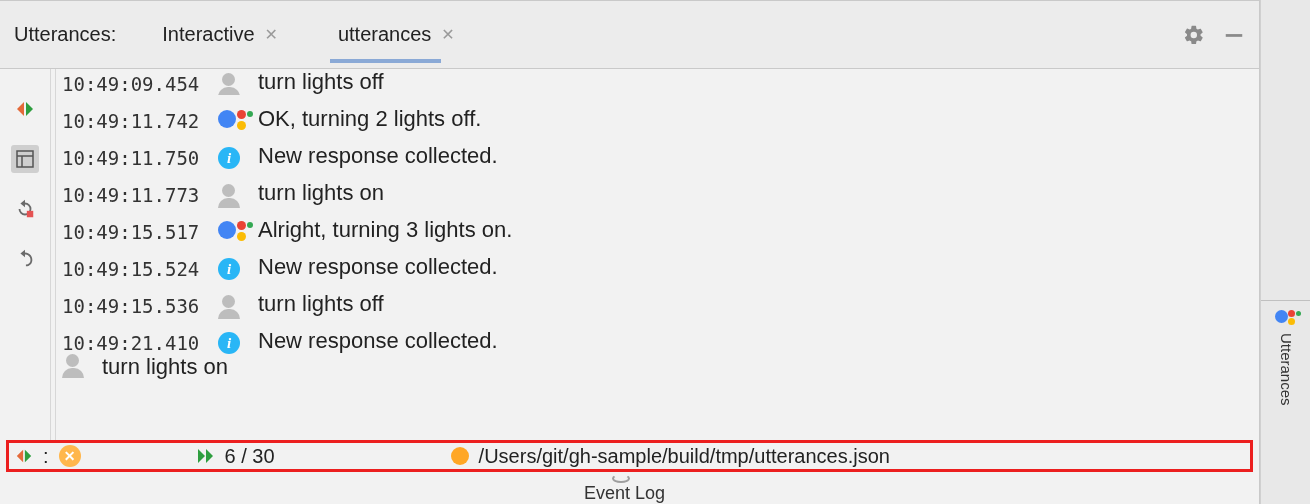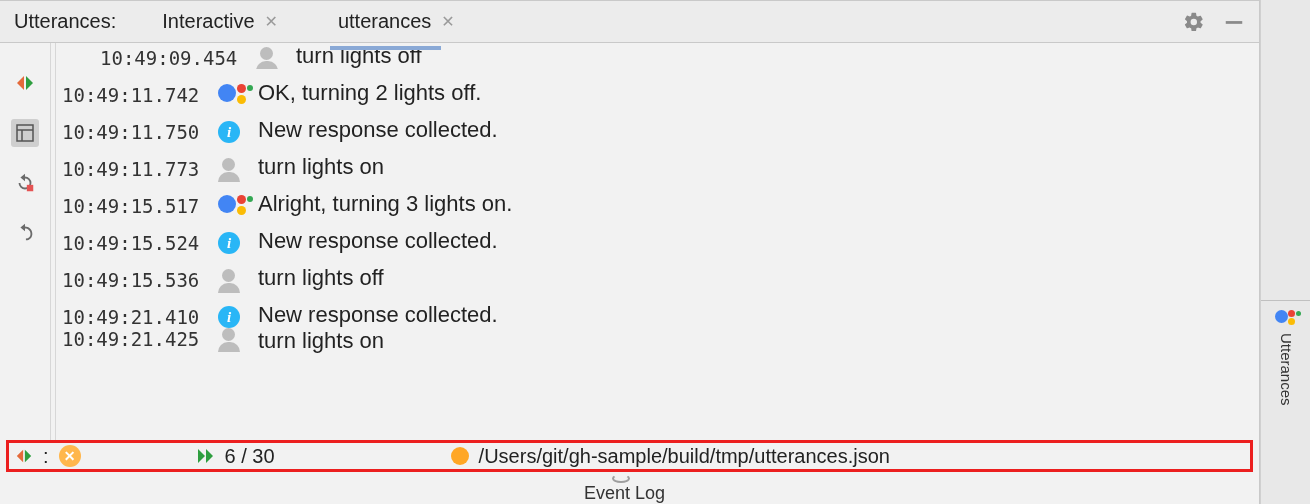"Utterances:" .header { height: 43px -> 69px }
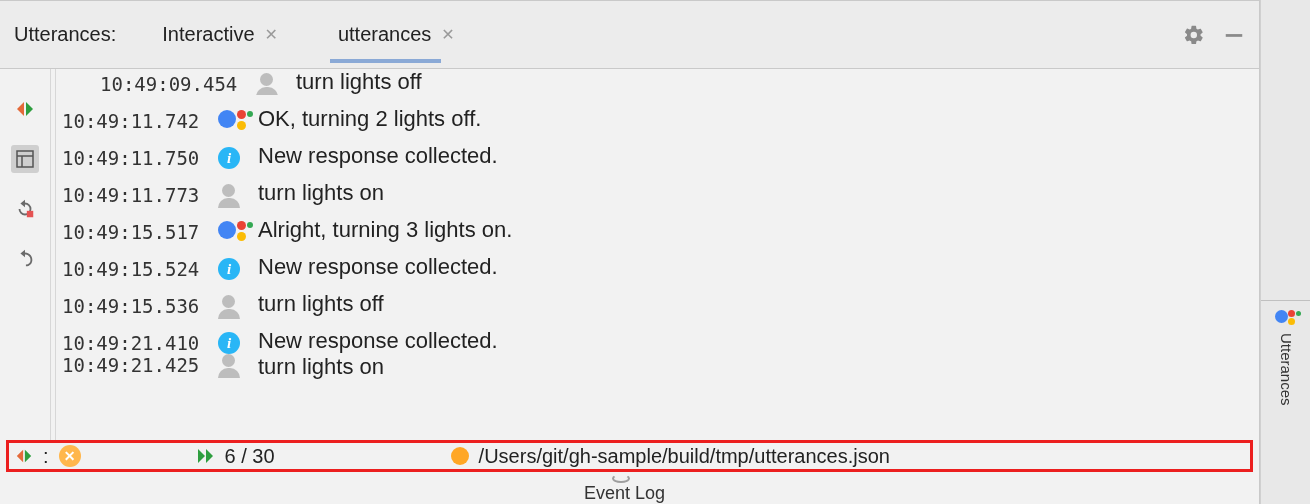"10:49:09.454" .row.clip-top { margin-left: 38px -> none }
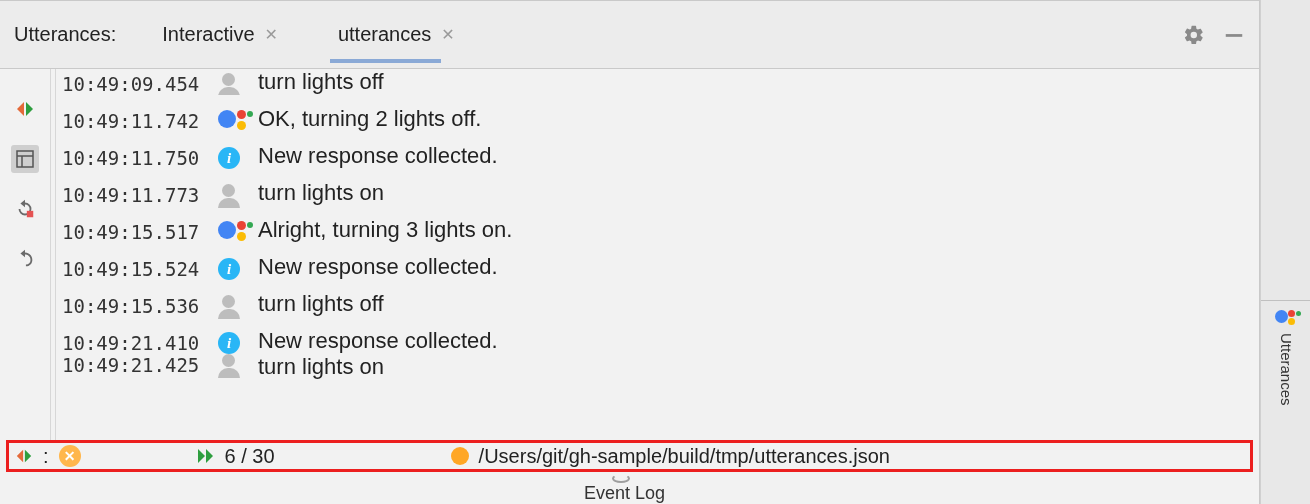"10:49:21.425" span.ts { html: <span>10:49:21.425</span> -> none }
